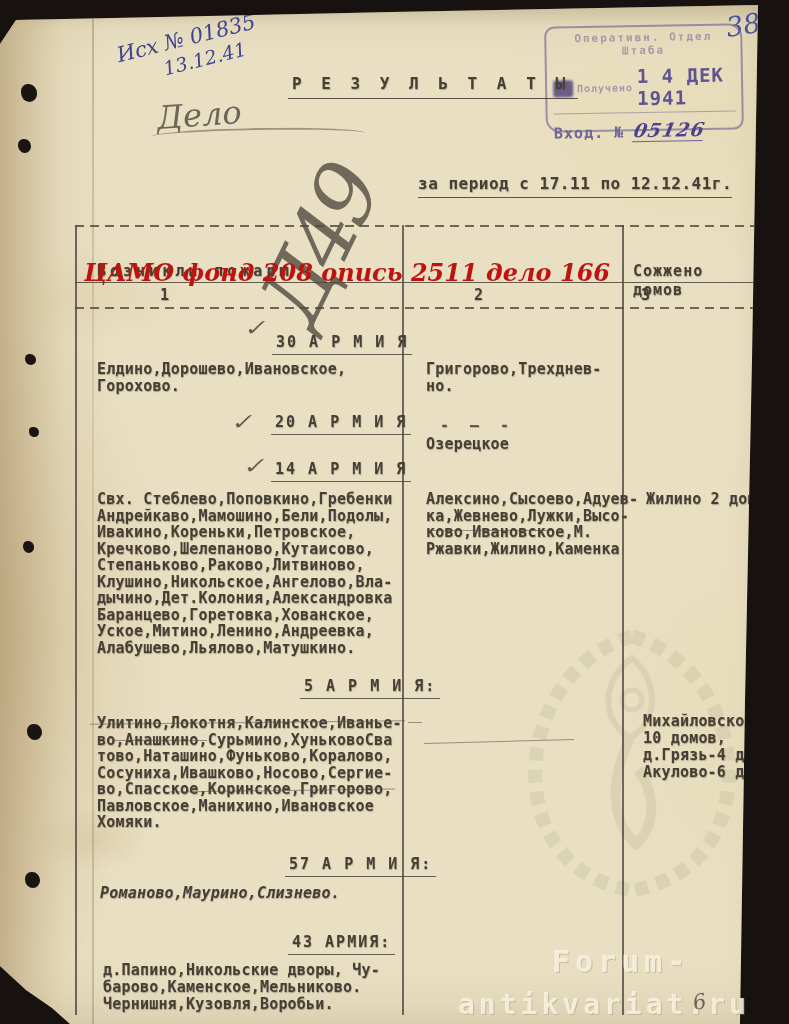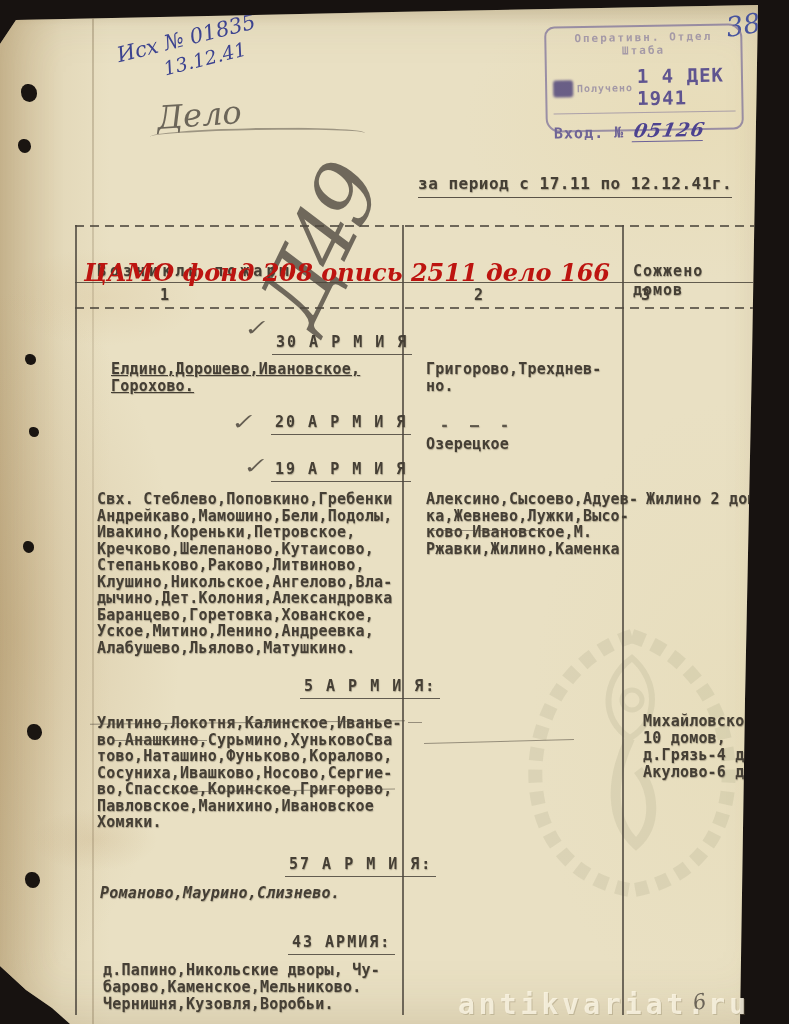"Р Е З У Л" div.title { html: none -> <div>Р Е З У Л Ь Т А Т Ы</div> }
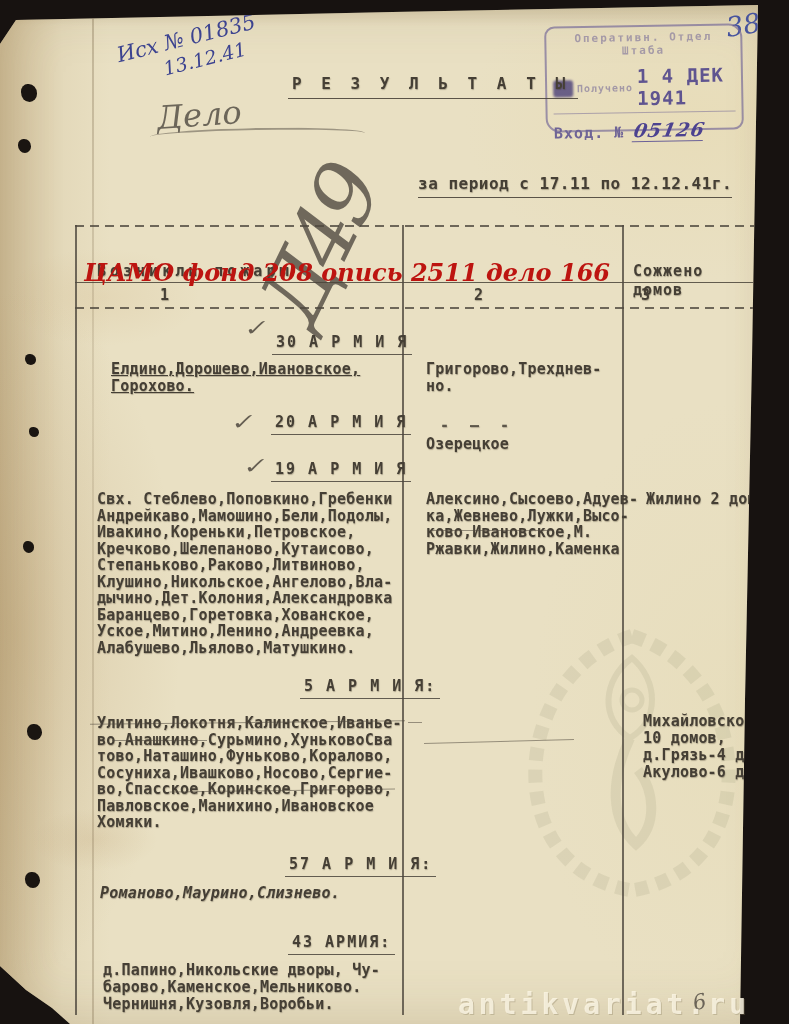"Елдино,Дорошево,Ивановское," div.cell { left: 111px -> 97px; text-decoration: underline -> none }
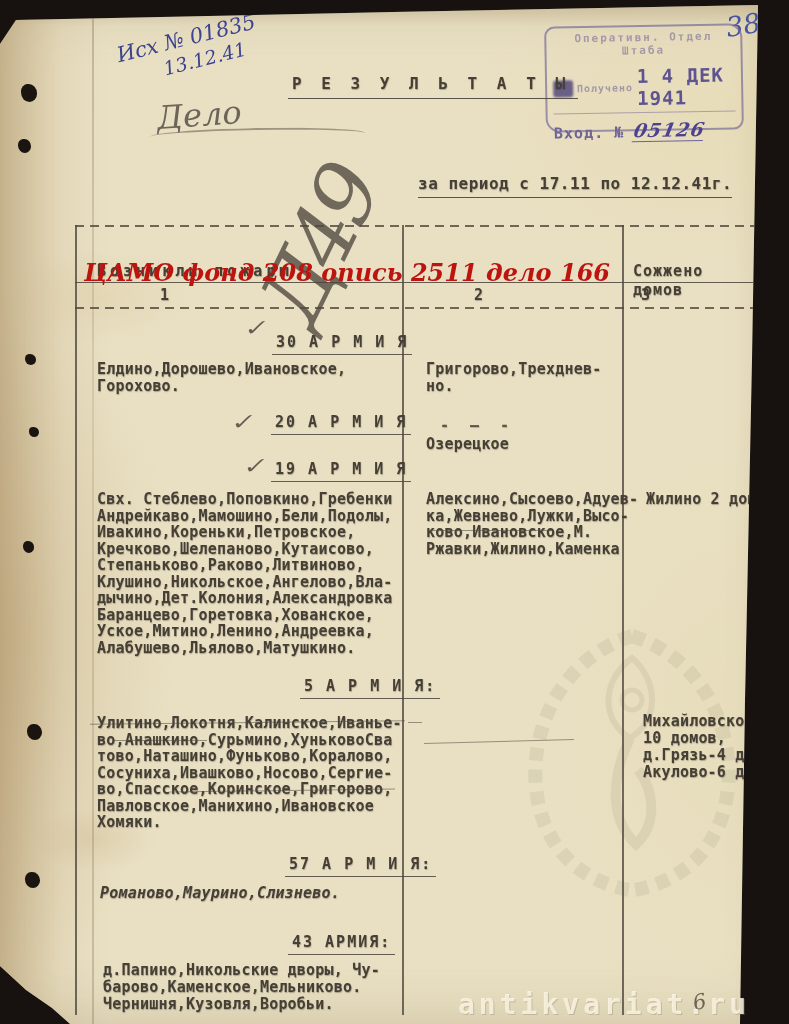"19 А Р М И" div.army { text: 19 -> 14 }
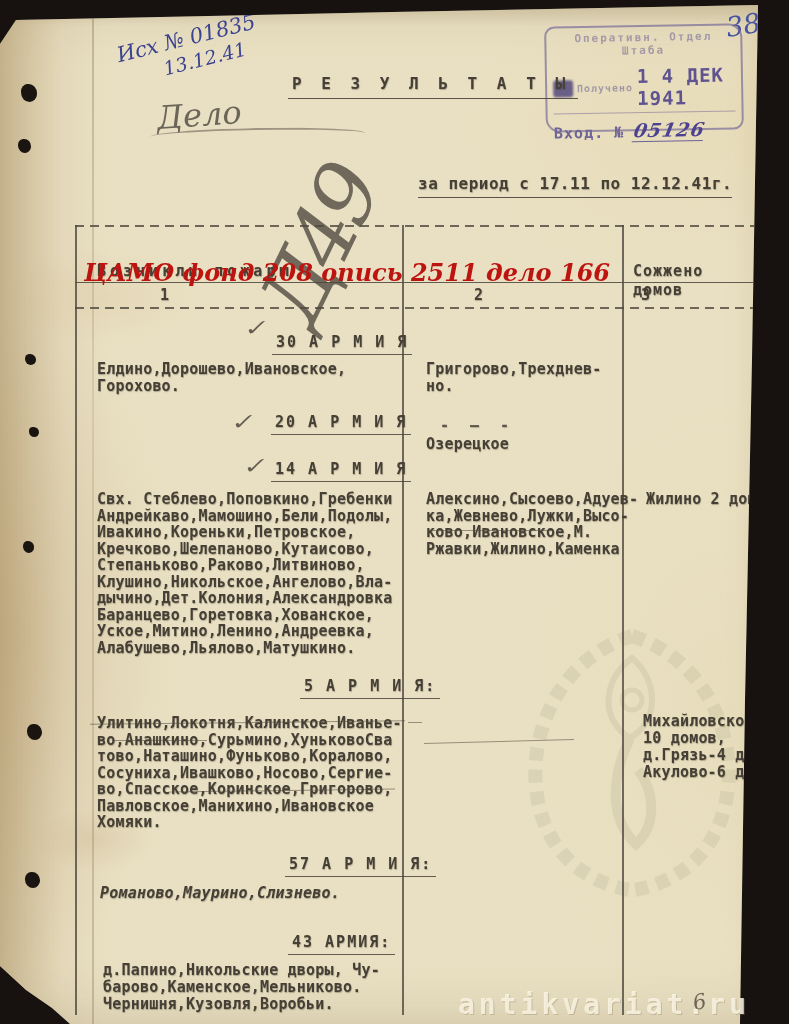"Forum-" div.site-wm { html: none -> <div>Forum-</div> }
